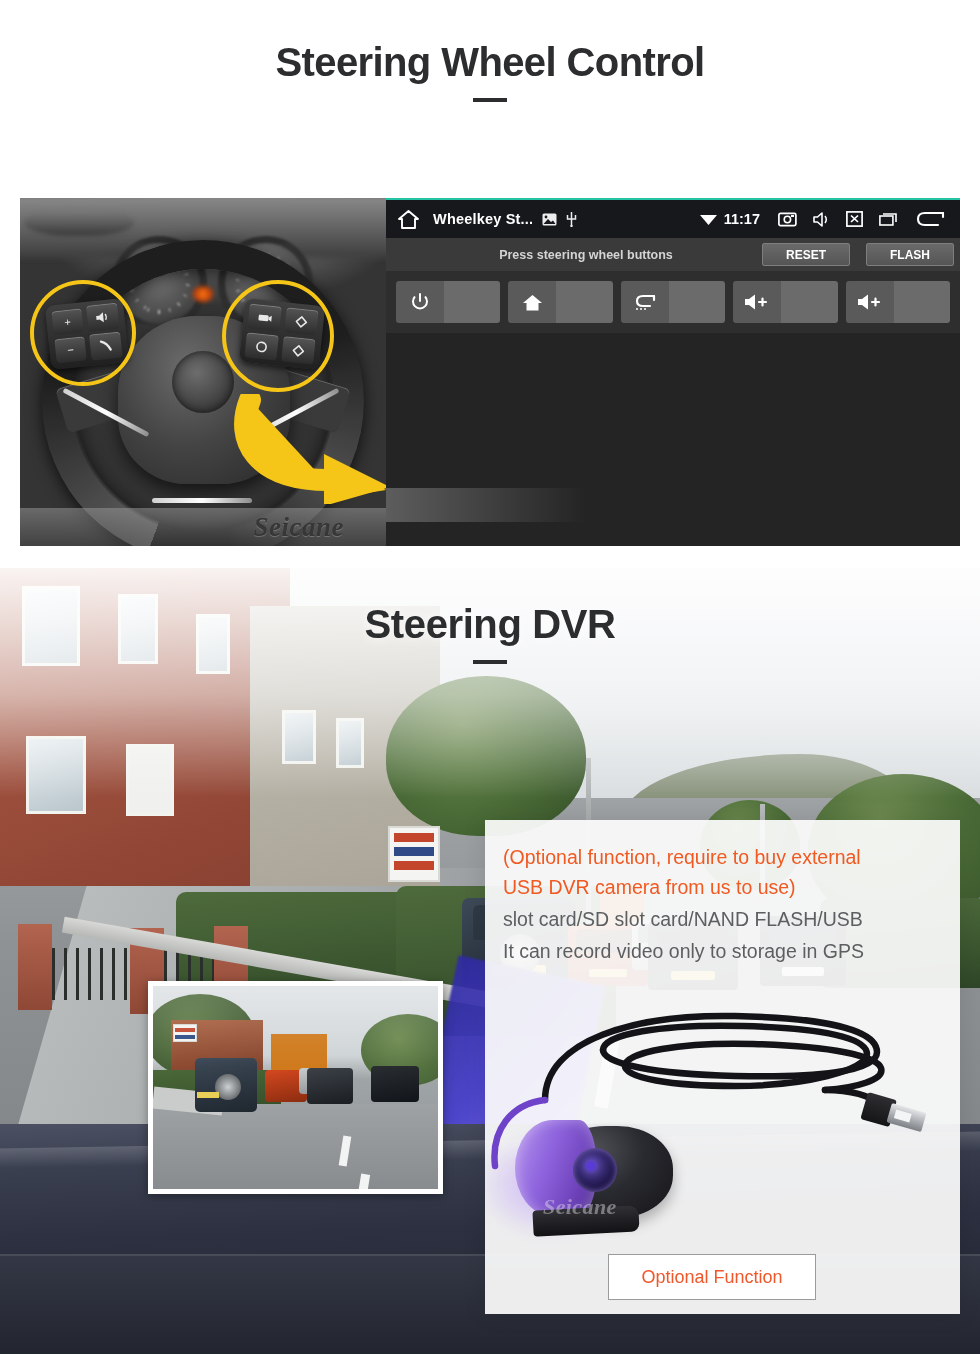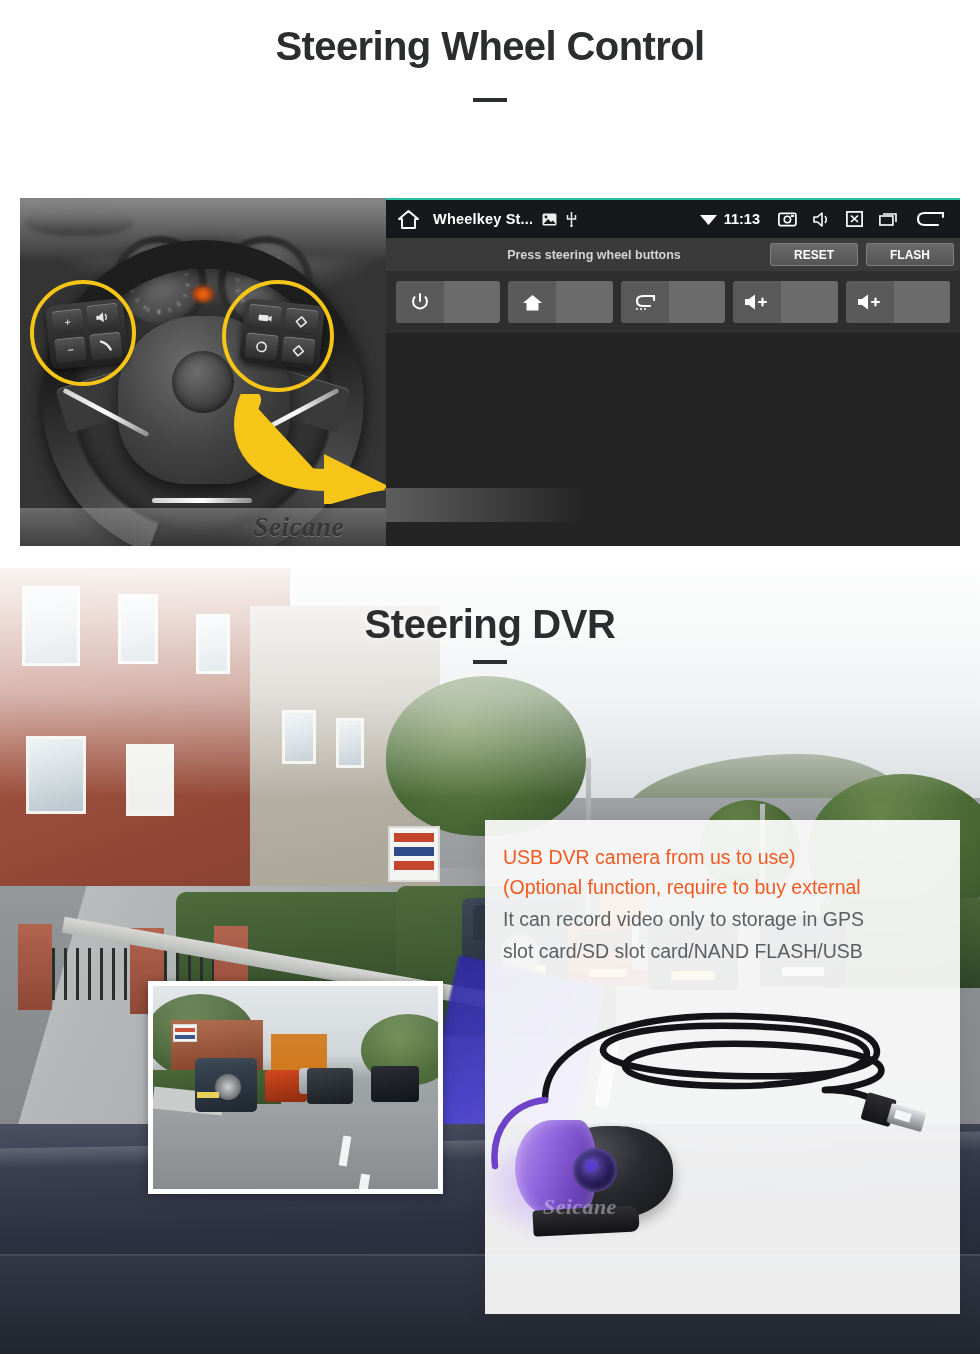"Steering Wheel Control" .s1-title { top: 24px -> 40px }
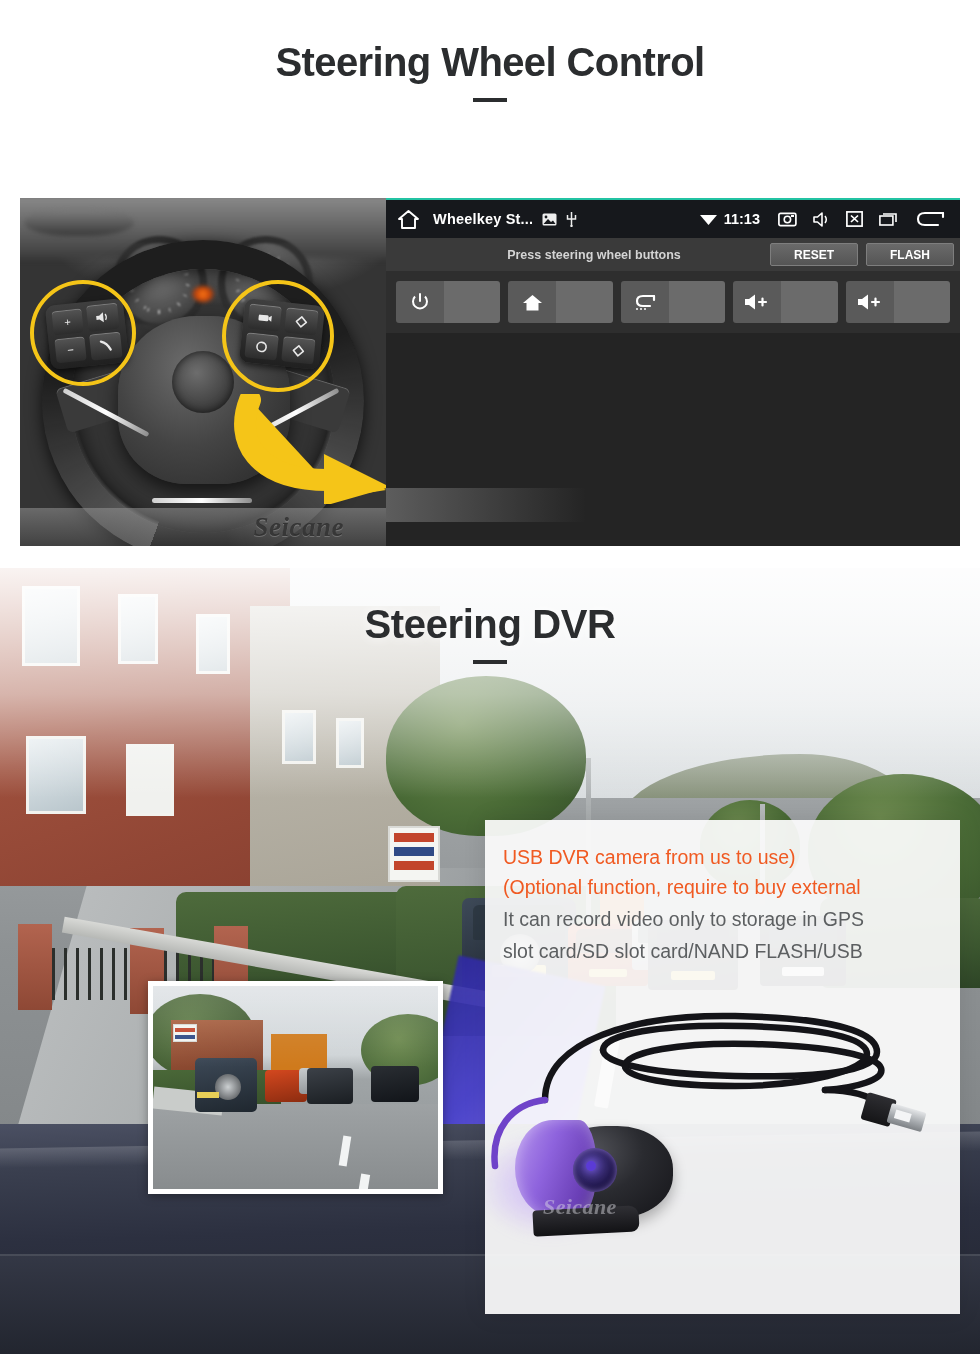"11:13" span.hu-clock { text: 11:13 -> 11:17 }
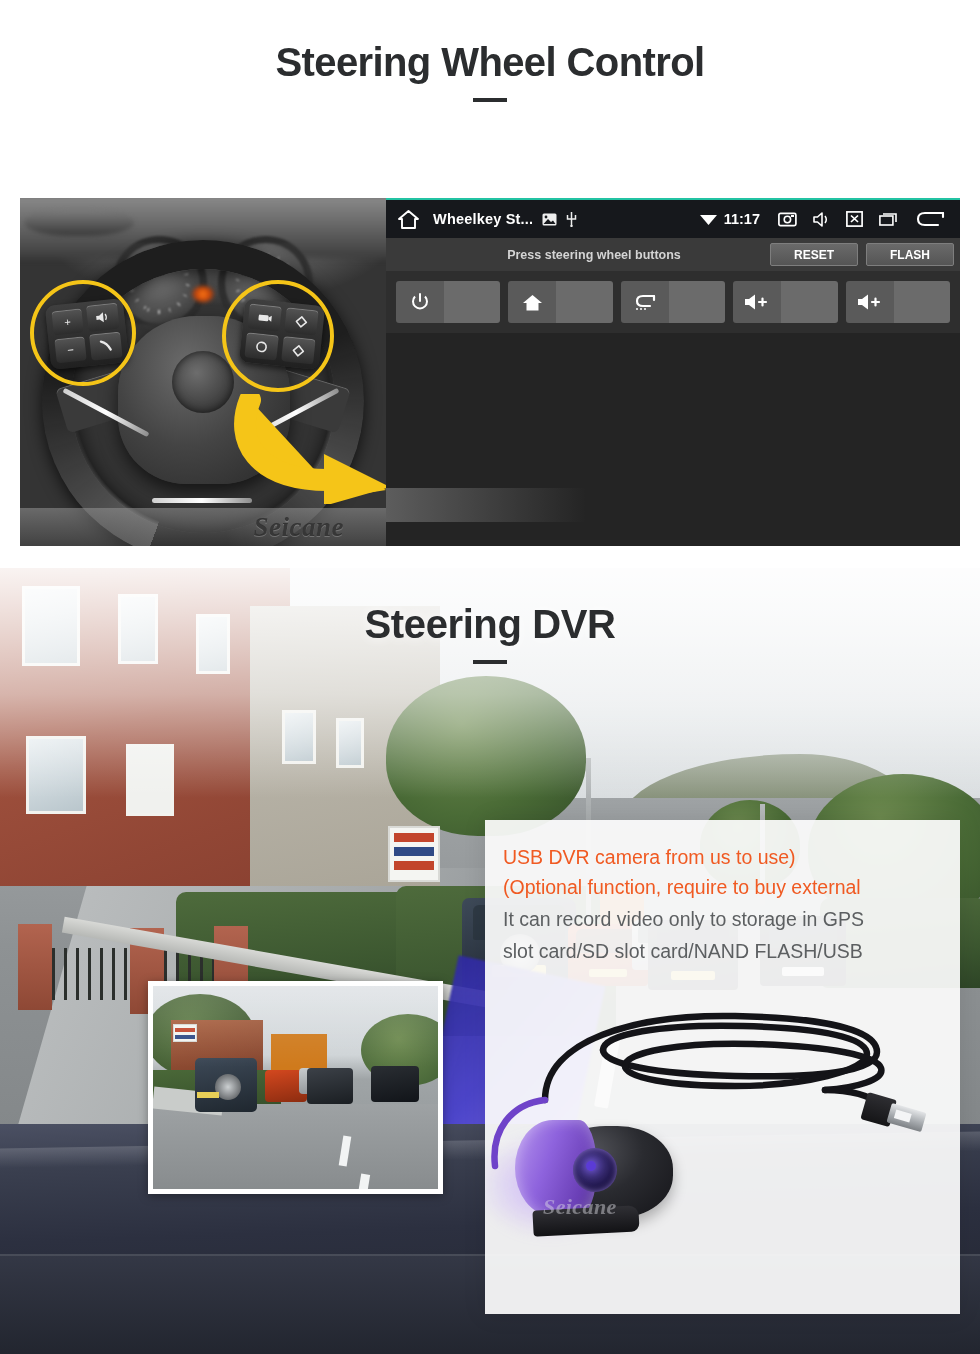"RESET" .hu-btn { margin-left: 8px -> 16px }
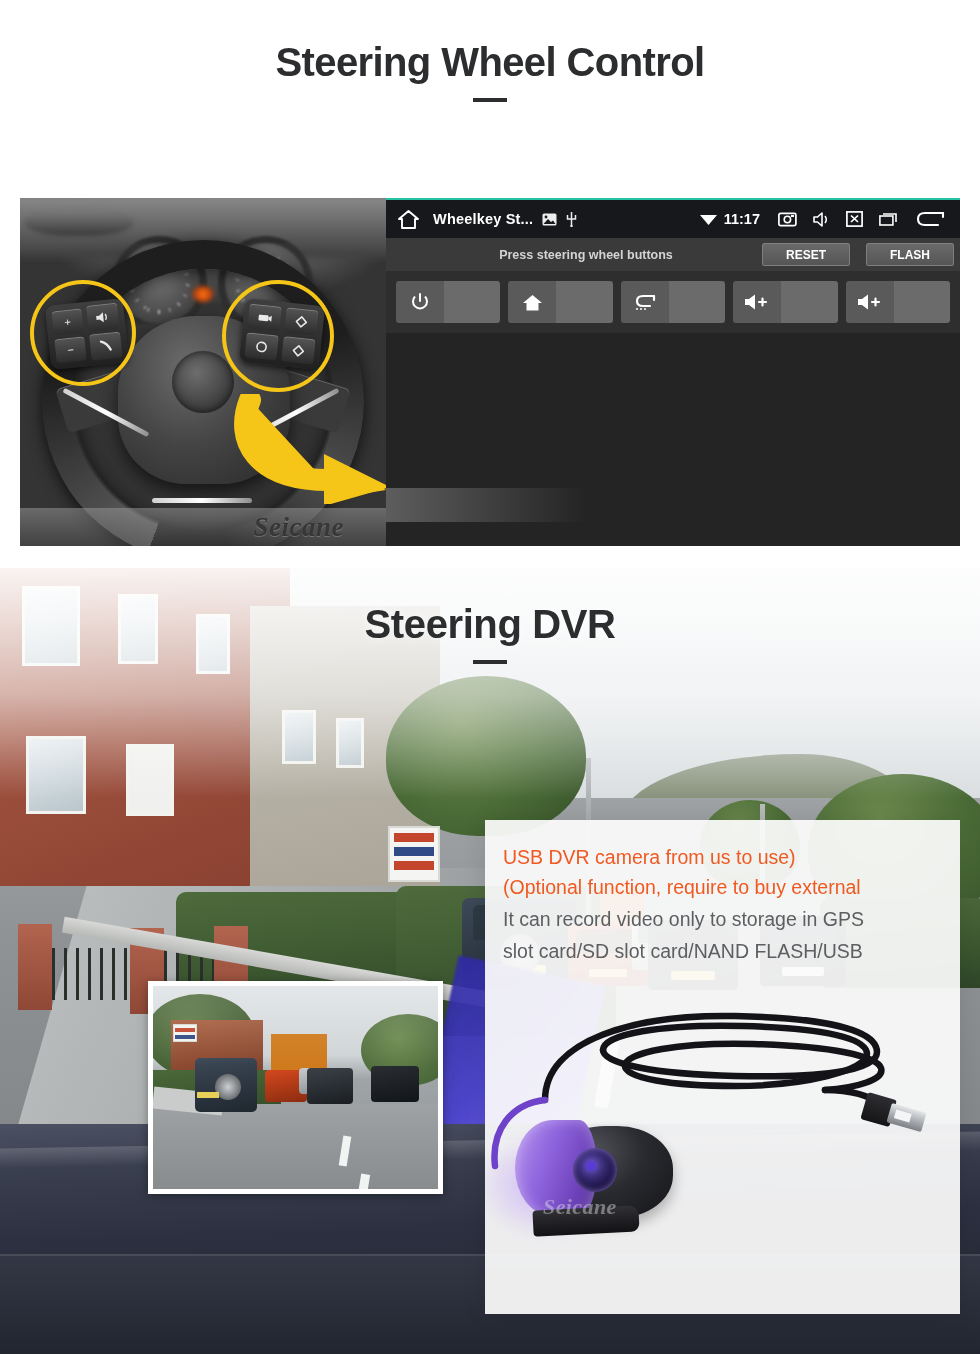"USB DVR camera from us" span.hot { order: before "(Optional function, require to buy" -> after "(Optional function, require to buy" }
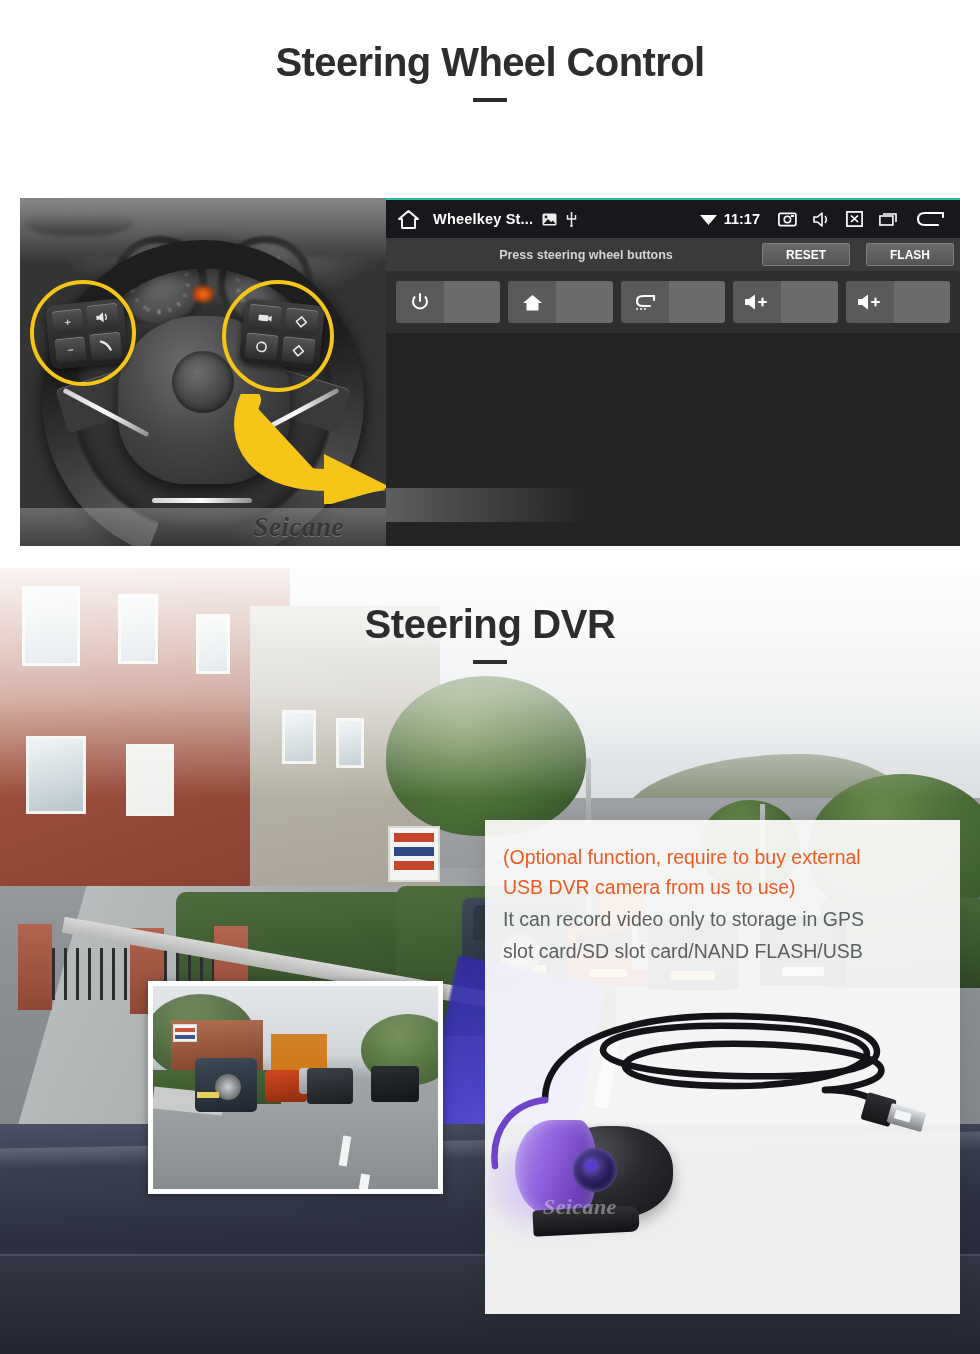"It can record video only" span.norm { order: before "slot card/SD slot card/NAND FLASH/USB" -> after "slot card/SD slot card/NAND FLASH/USB" }
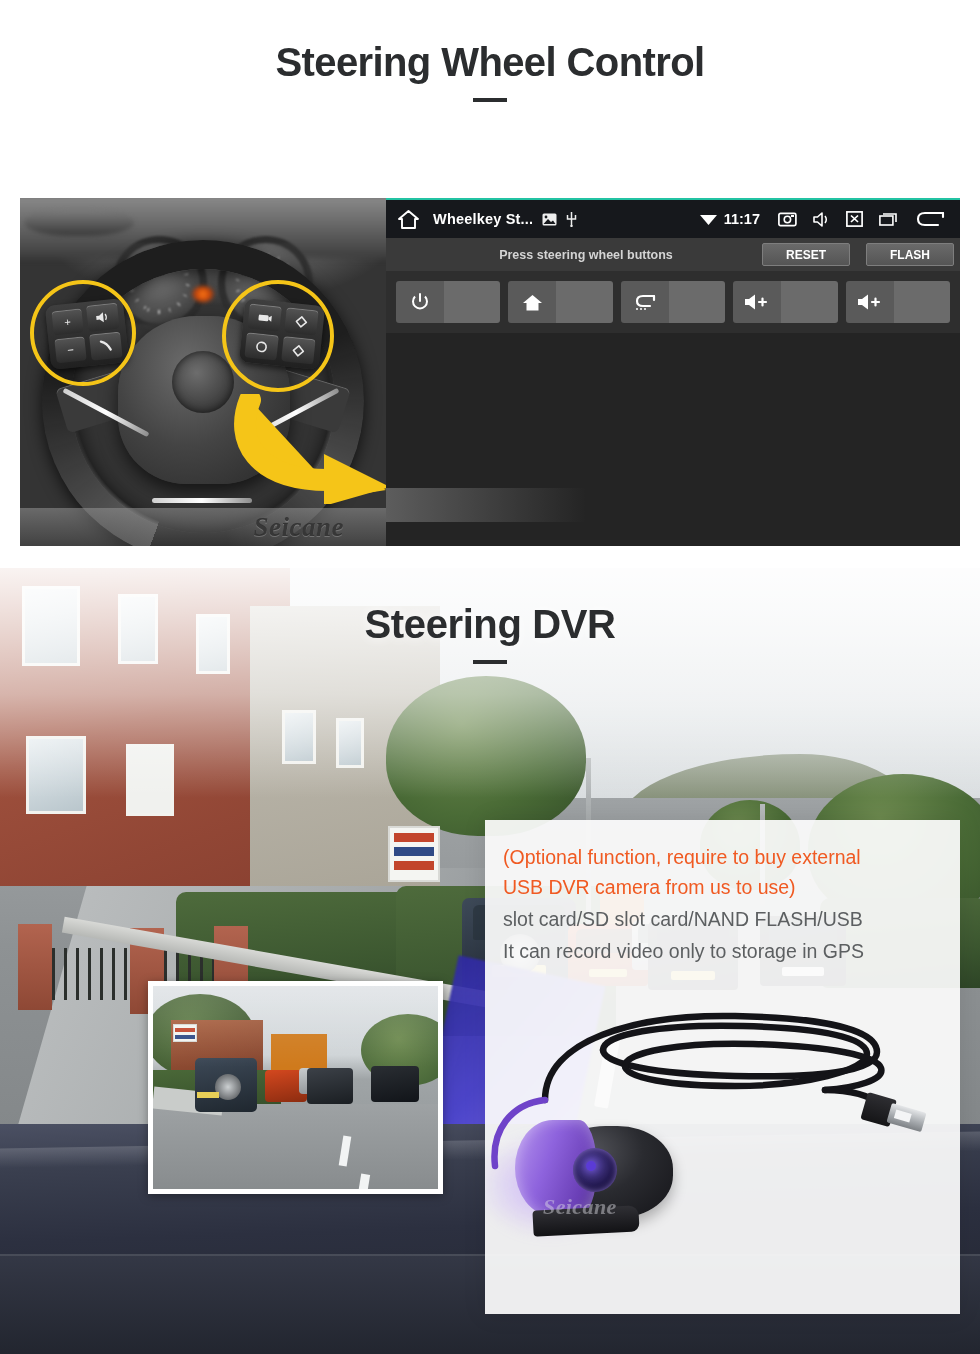"Optional Function" div.opt-btn { html: none -> <div>Optional Function</div> }
